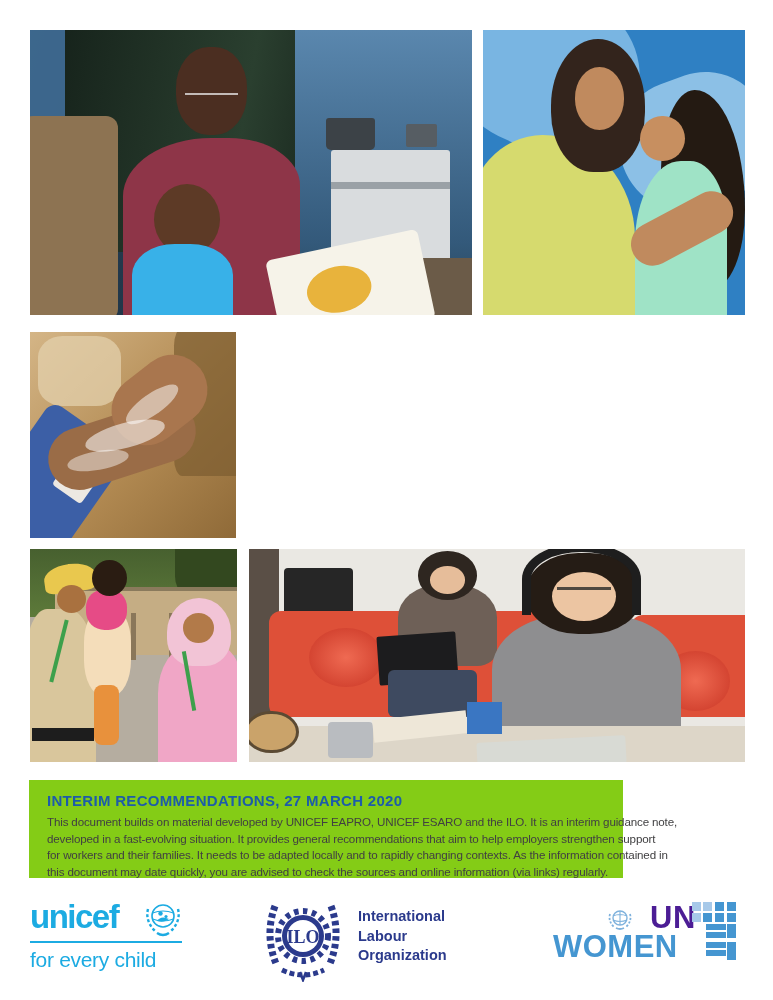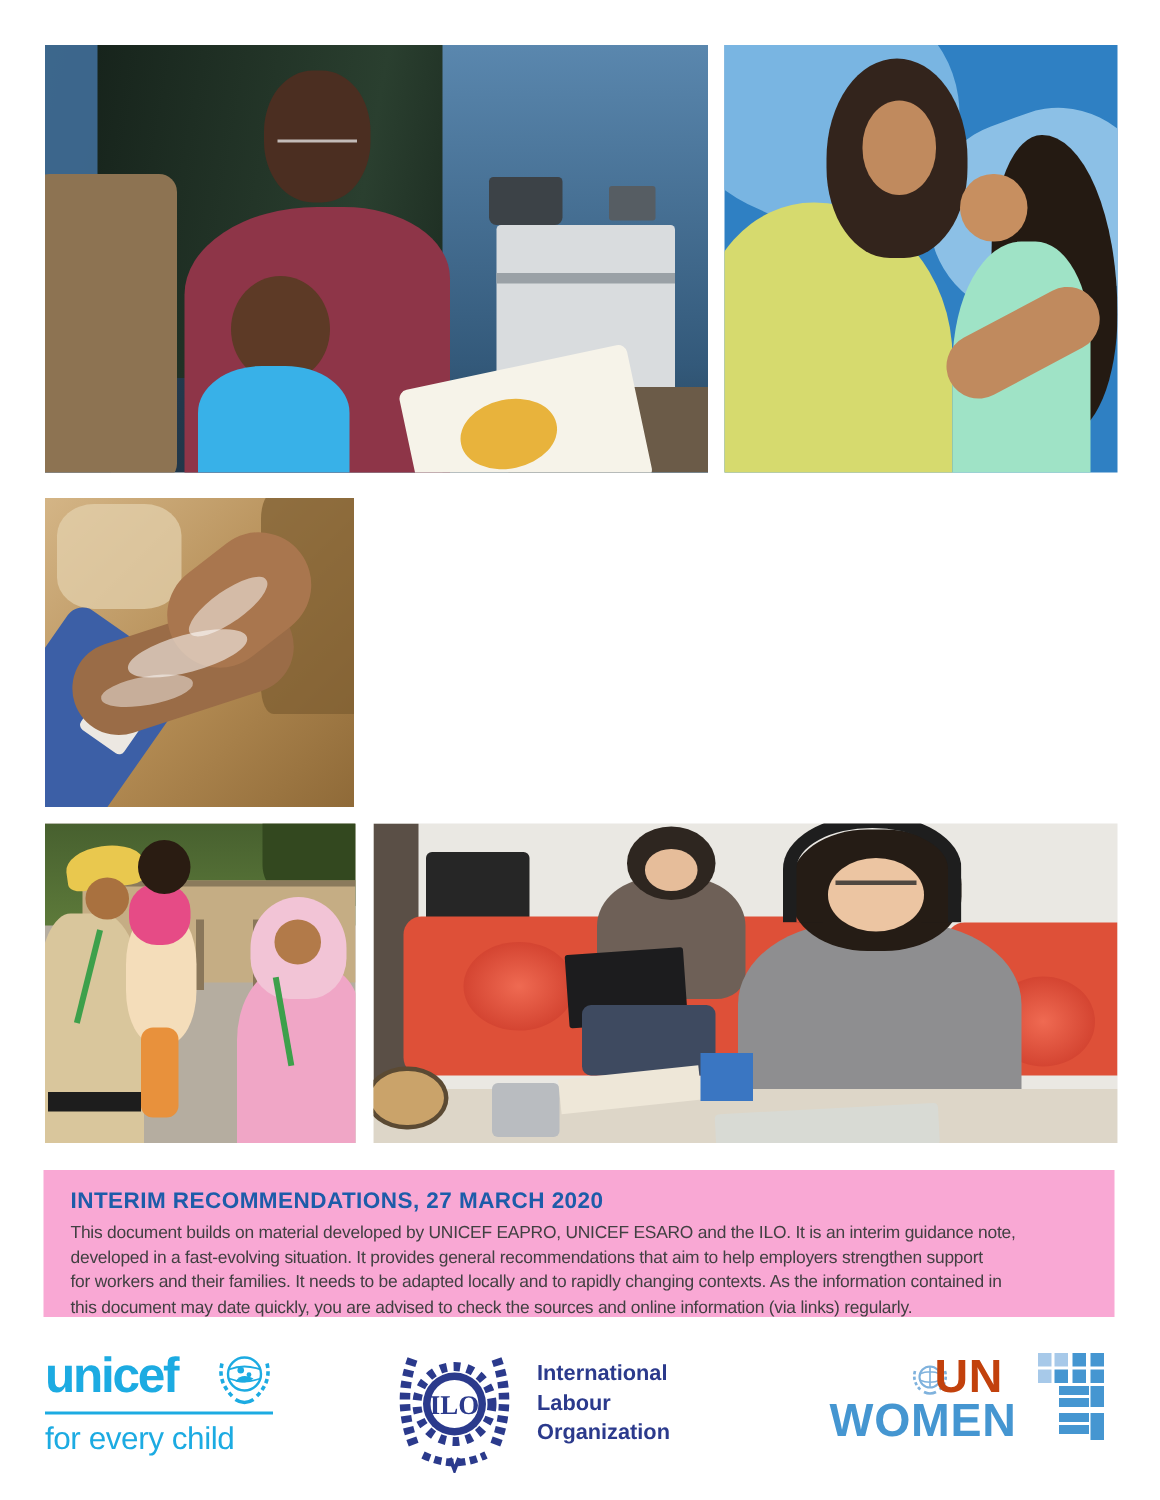"INTERIM RECOMMENDATIONS, 27 MARCH 2020" .band { background: #f9a8d4 -> #84cc16; width: 714px -> 594px }
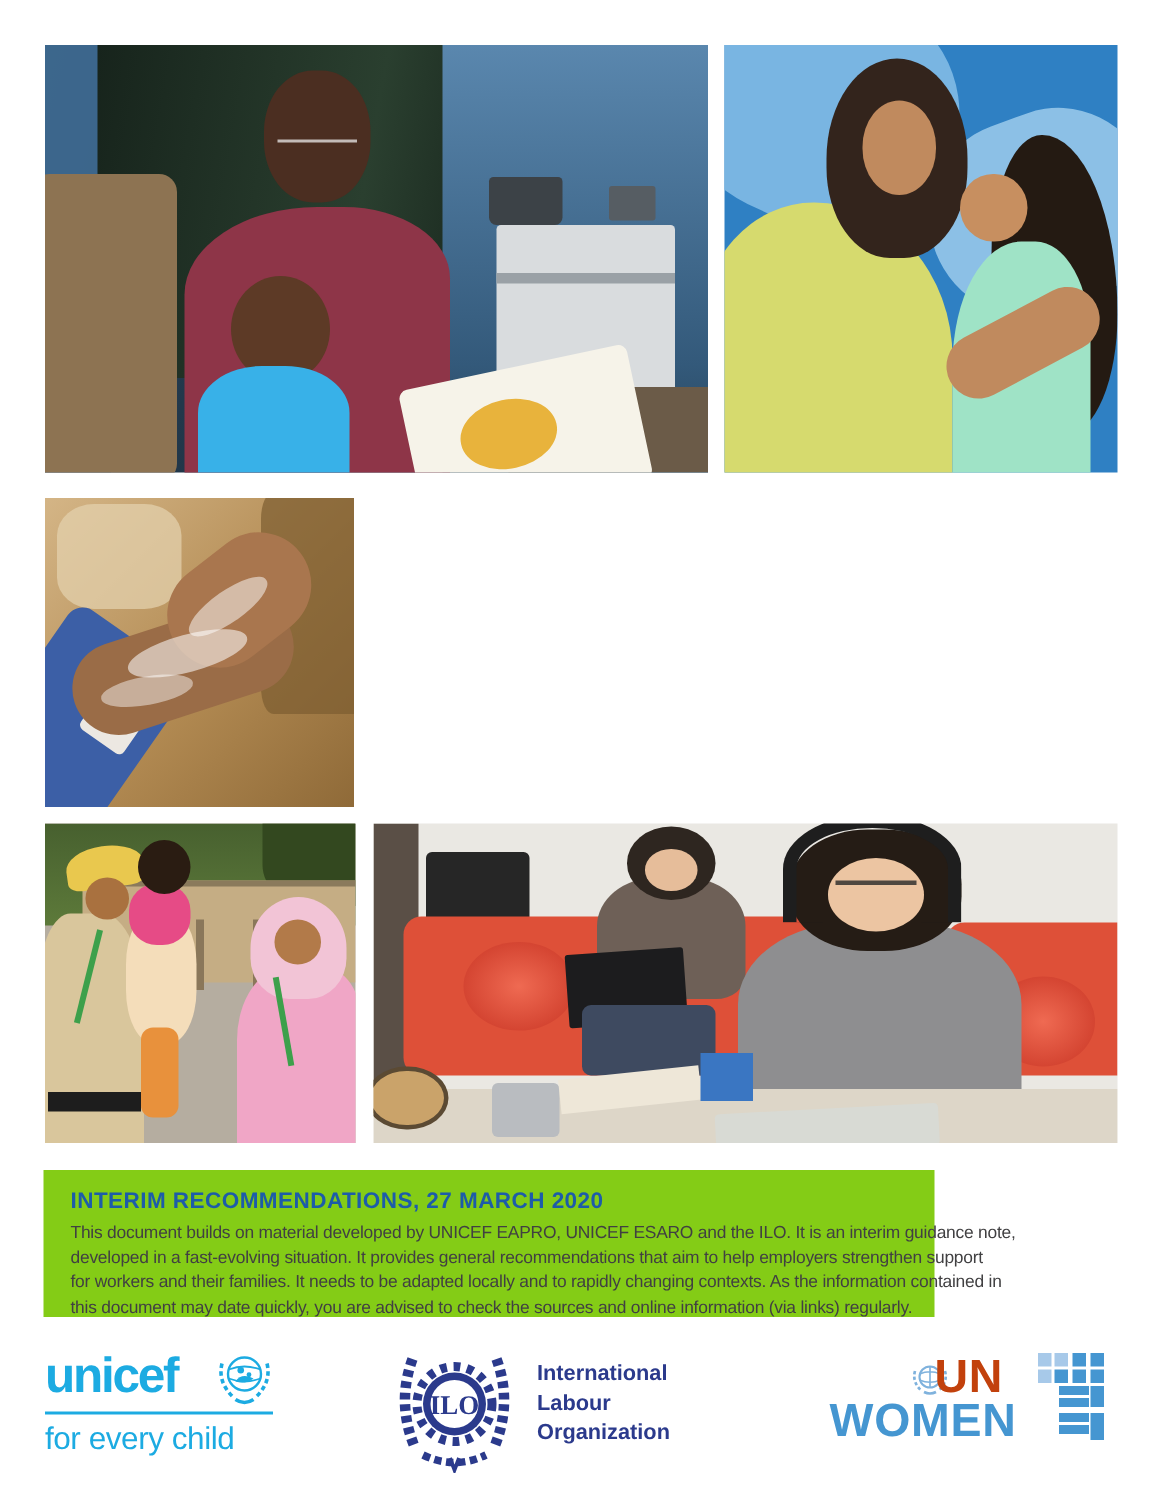"UN" .unw-un { color: #c2410c -> #4c1d95; left: 78px -> 105px }
